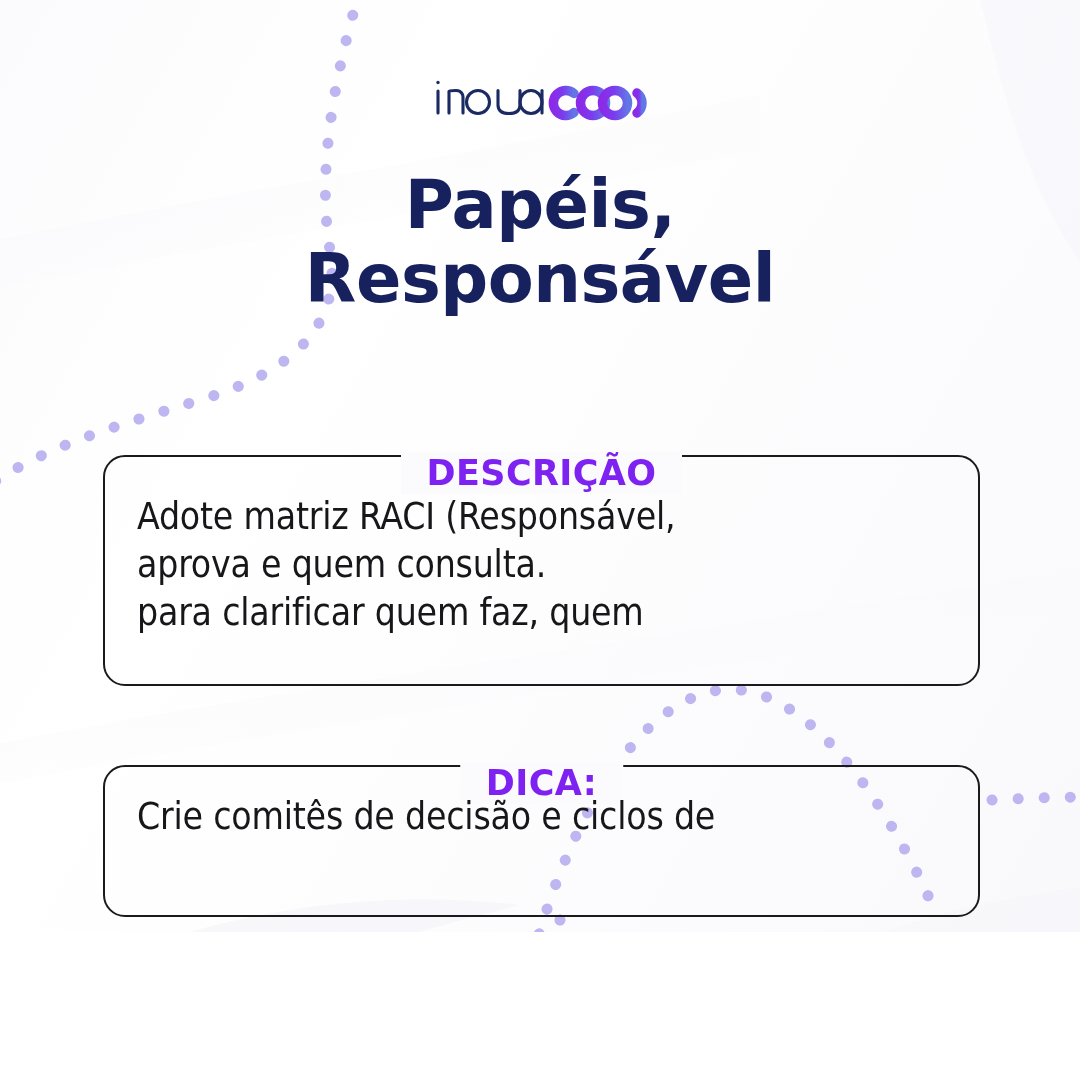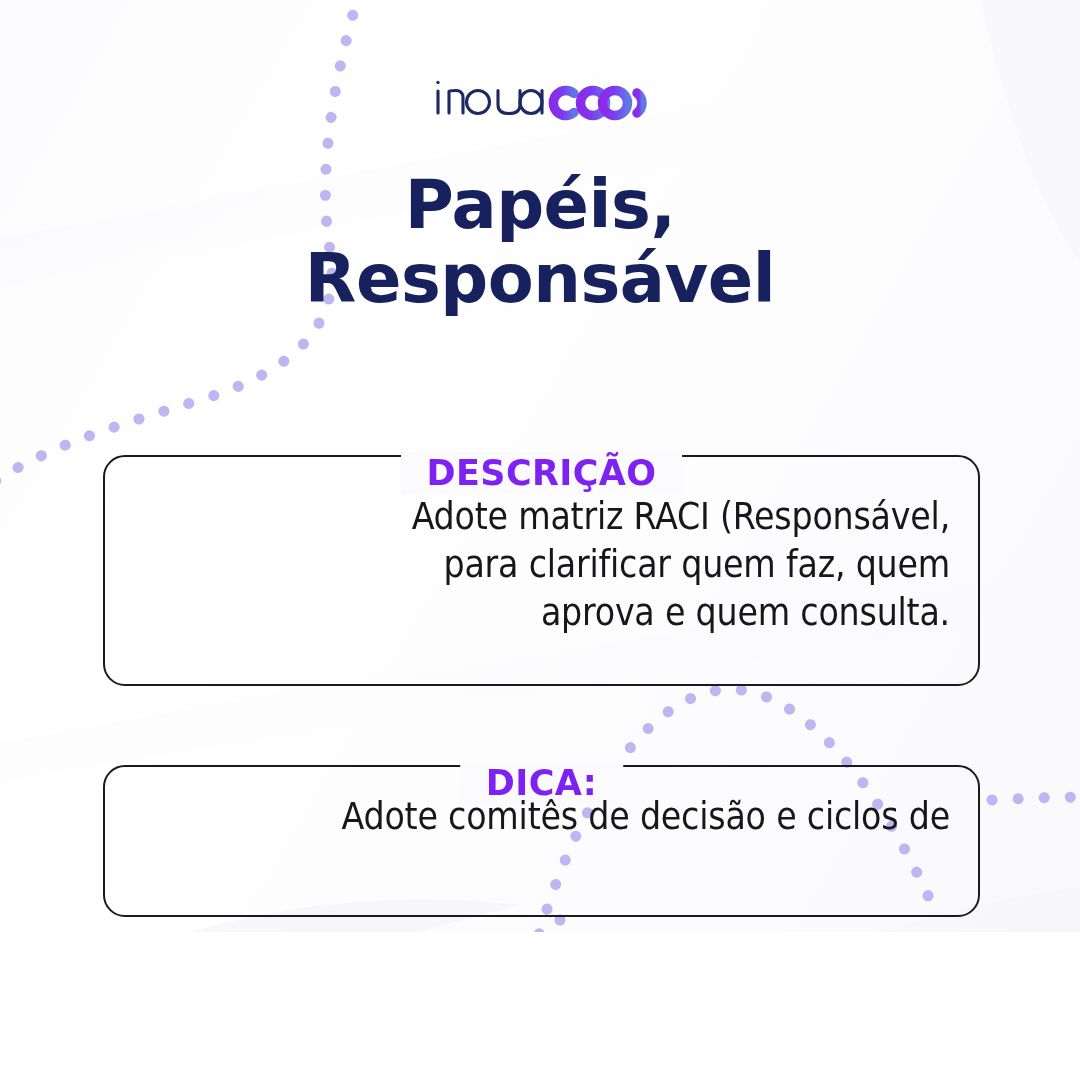"Adote matriz RACI (Responsável," .card-body { text-align: right -> left }
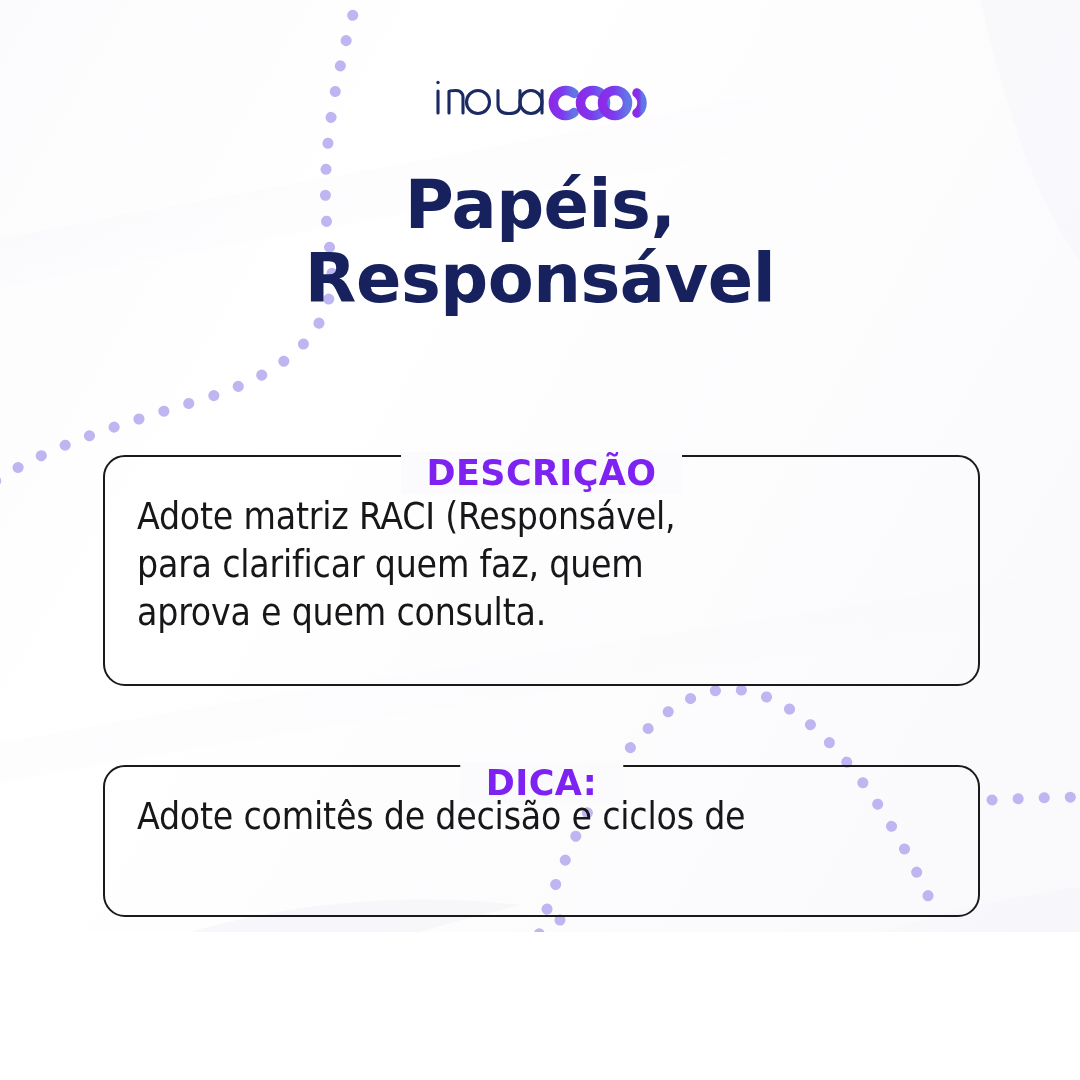"para clarificar quem faz, quem" span.nowrap-line { order: before "aprova e quem consulta." -> after "aprova e quem consulta." }
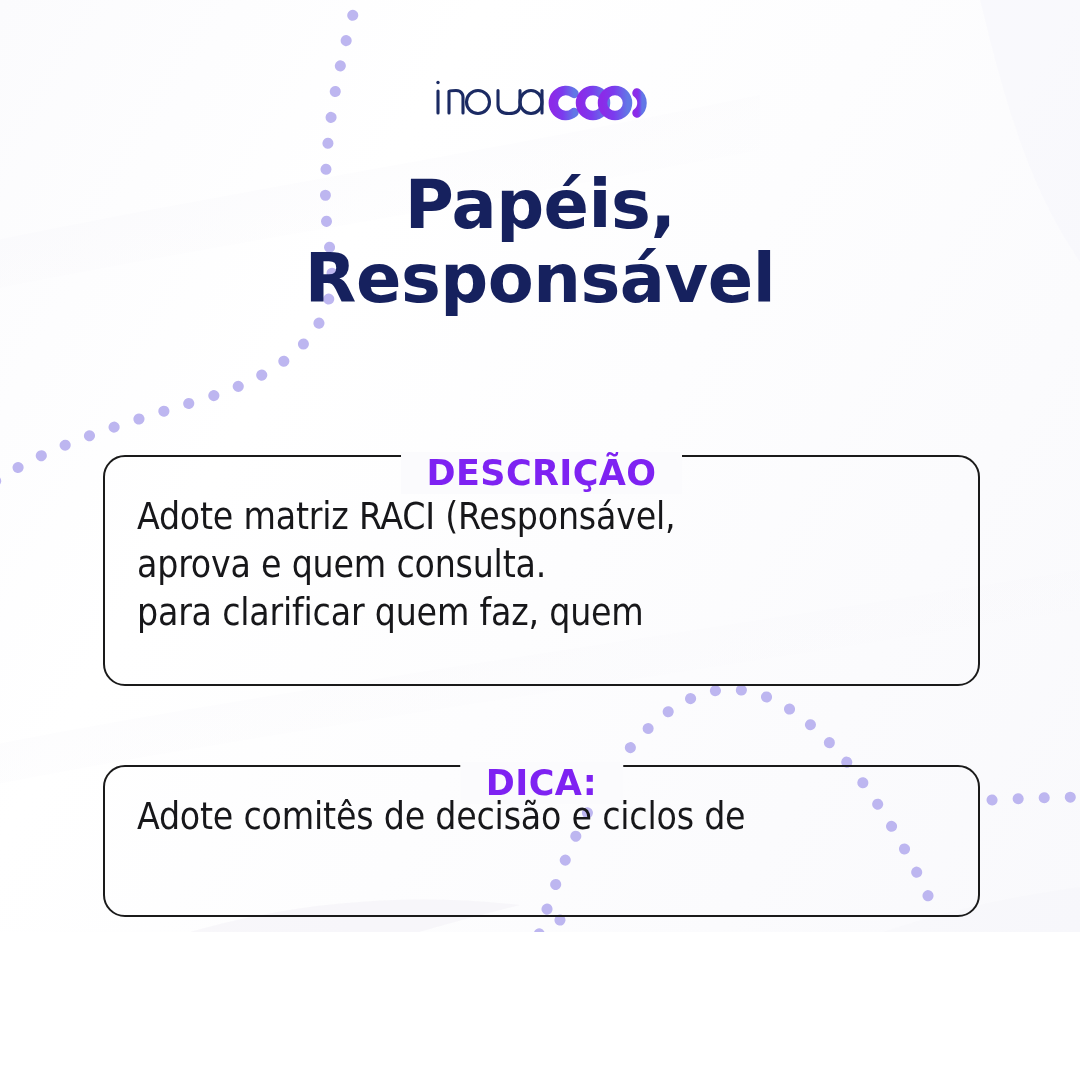"Adote comitês de decisão e" span.nowrap-line { text: Adote -> Crie }
